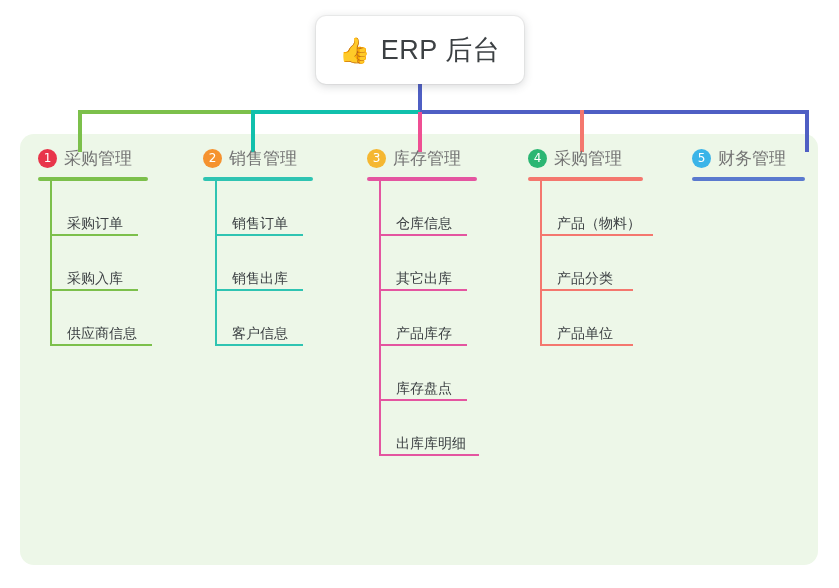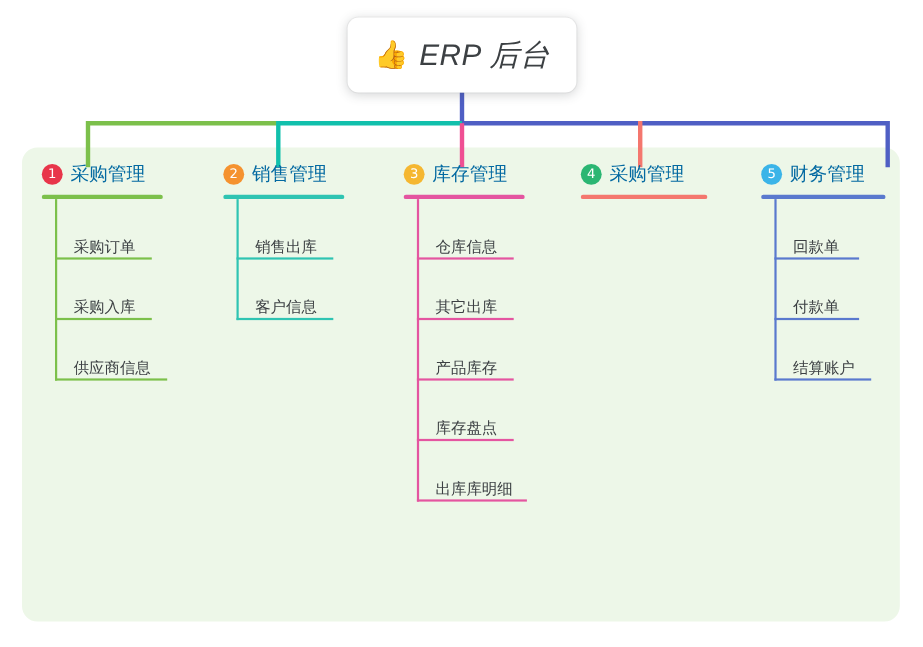"ERP 后台" .root-title { font-style: italic -> none }
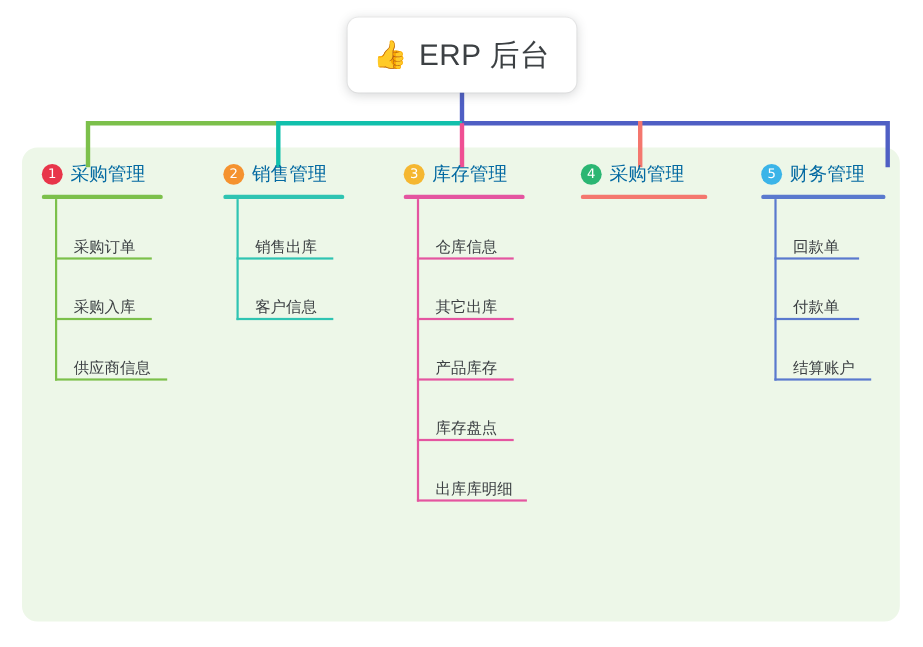"采购管理" .col-title { color: #0369a1 -> #737373 }
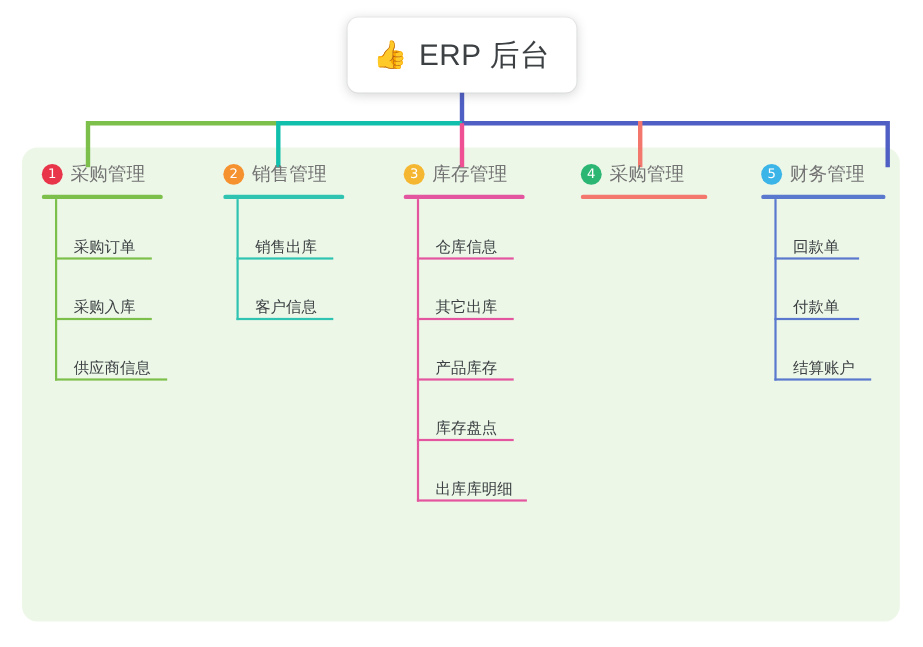"采购订单" .items { font-family: none -> Liberation Serif, serif }
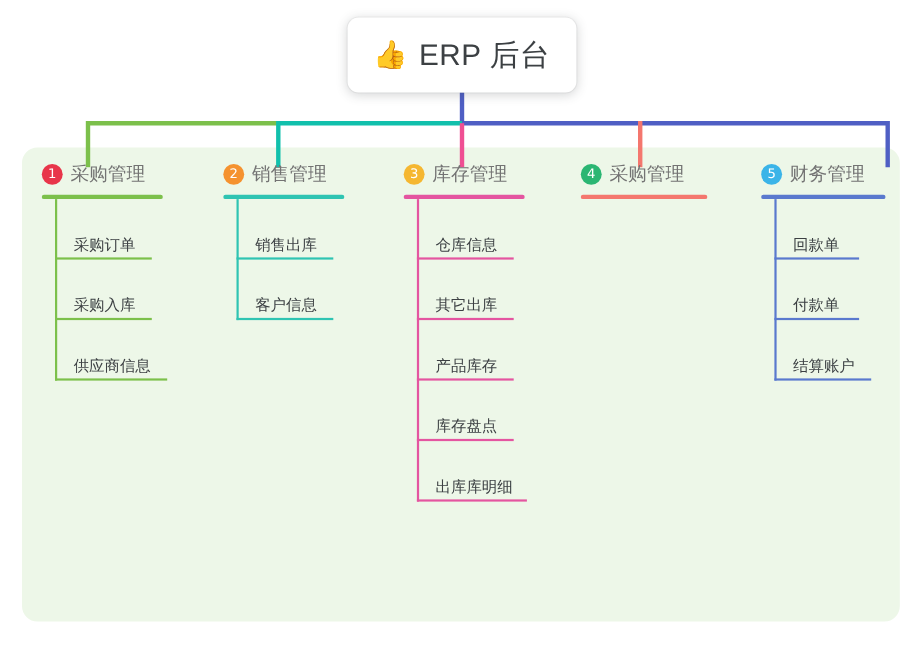"销售订单" div.item { html: none -> <div> <span>销售订单</span> <div></div> </div> }
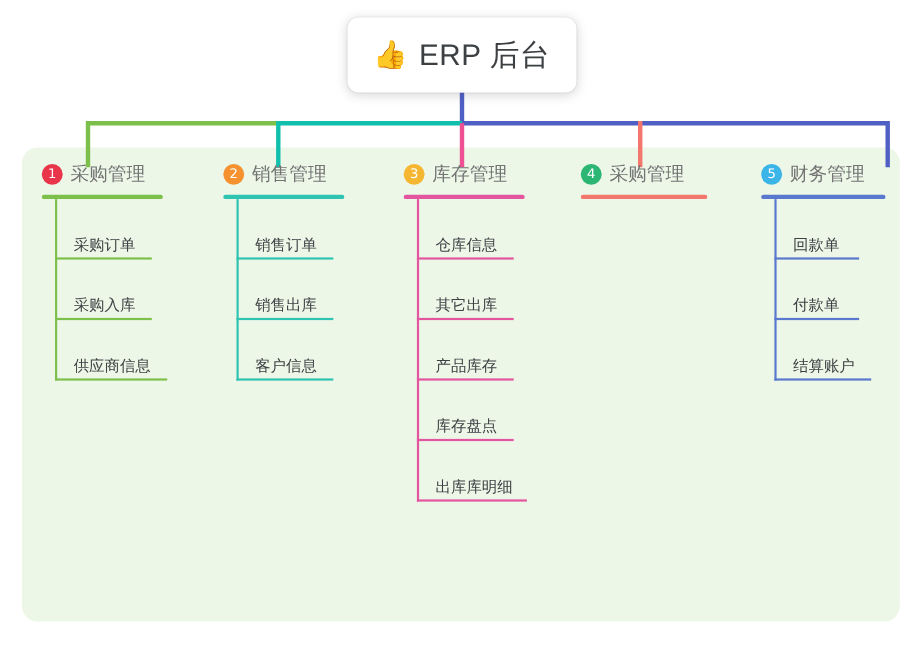"产品（物料）" div.items { html: none -> <div> <div></div> <div> <span>产品（物料）</span> <div></div> </div> <div> <span>产品分类</span> <div></div> </div> <div> <span>产品单位</span> <div></div> </div> </div> }
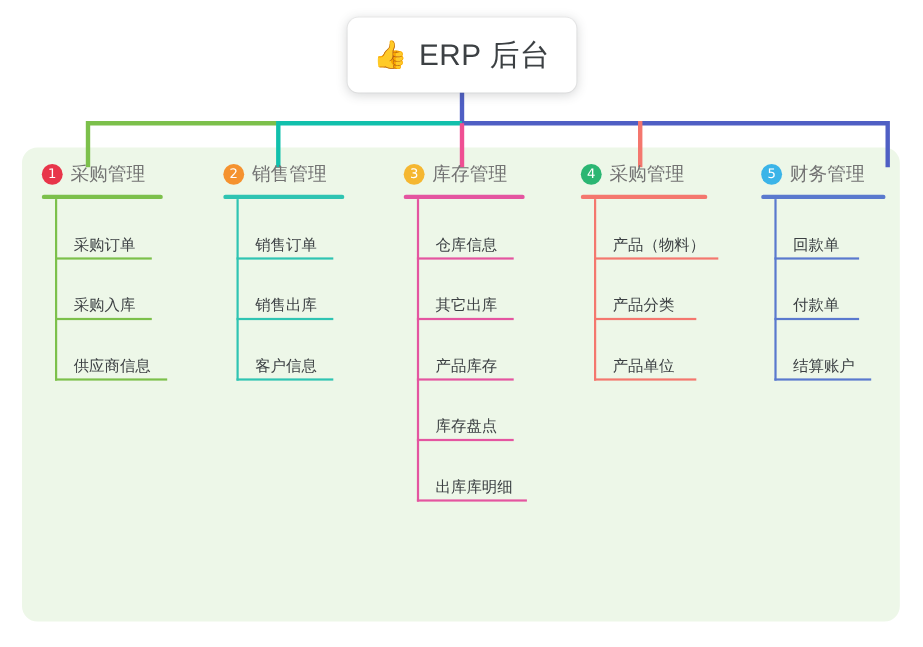"回款单" div.items { html: <div> <div></div> <div> <span>回款单</span> <div></div> </div> <div> <span>付款单</span> <div></div> </div> <div> <span>结算账户</span> <div></div> </div> </div> -> none }
